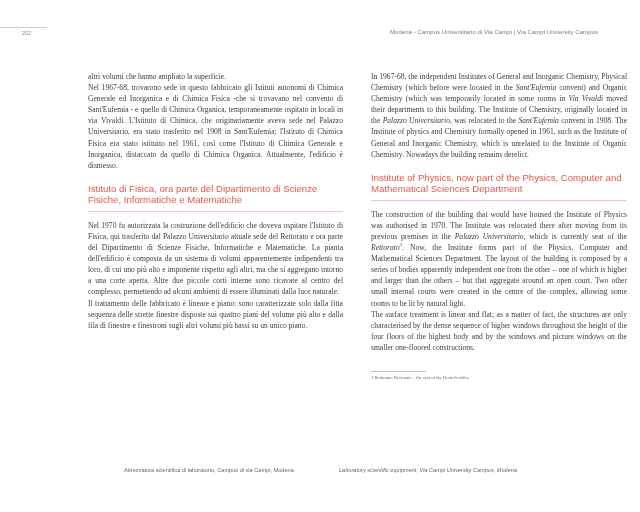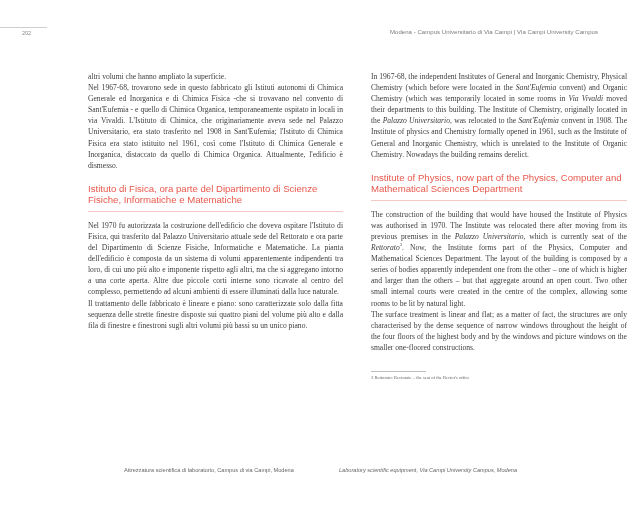"The surface treatment is linear" p { text: narrow -> higher }
